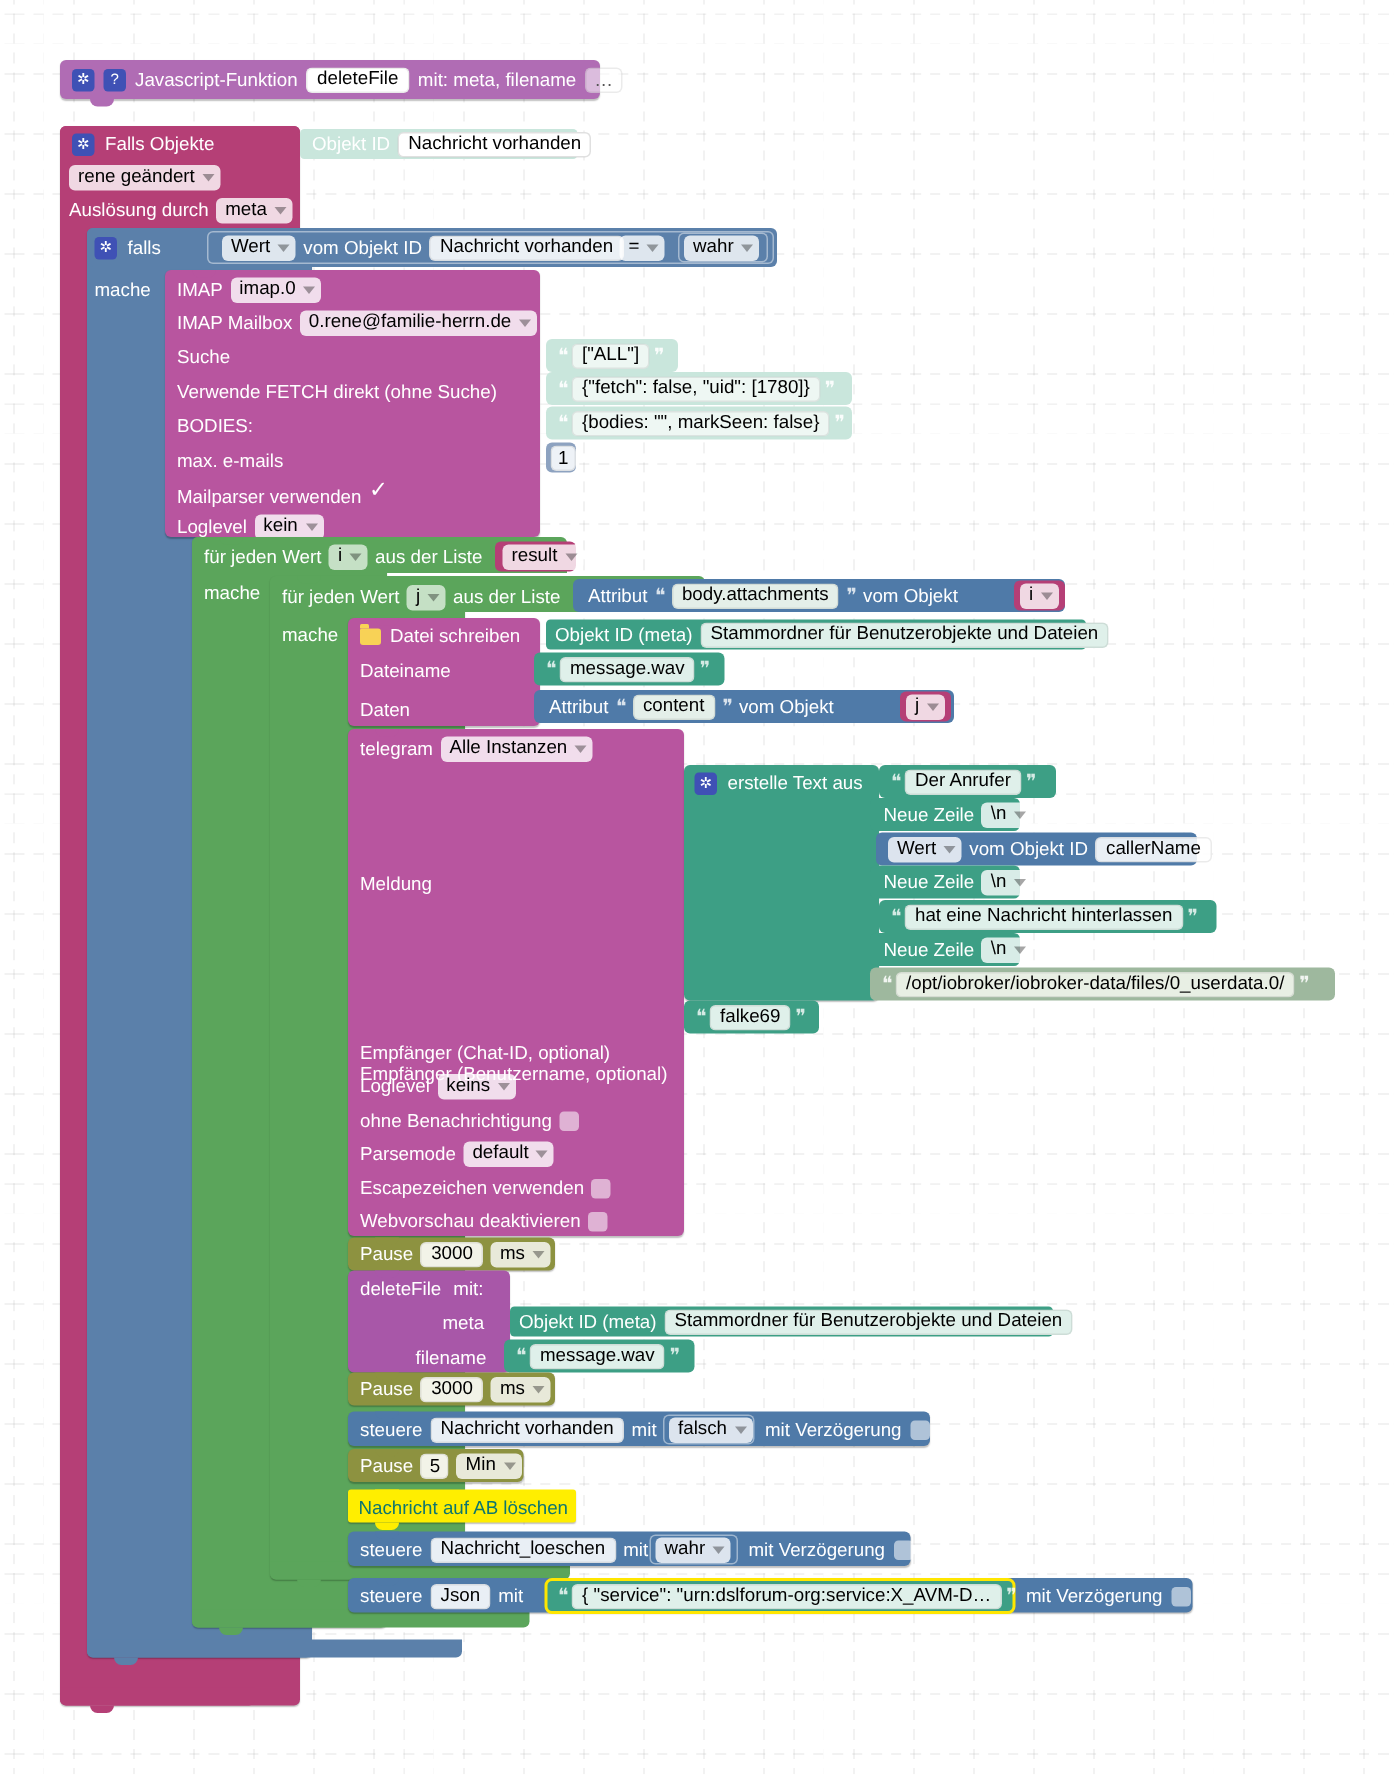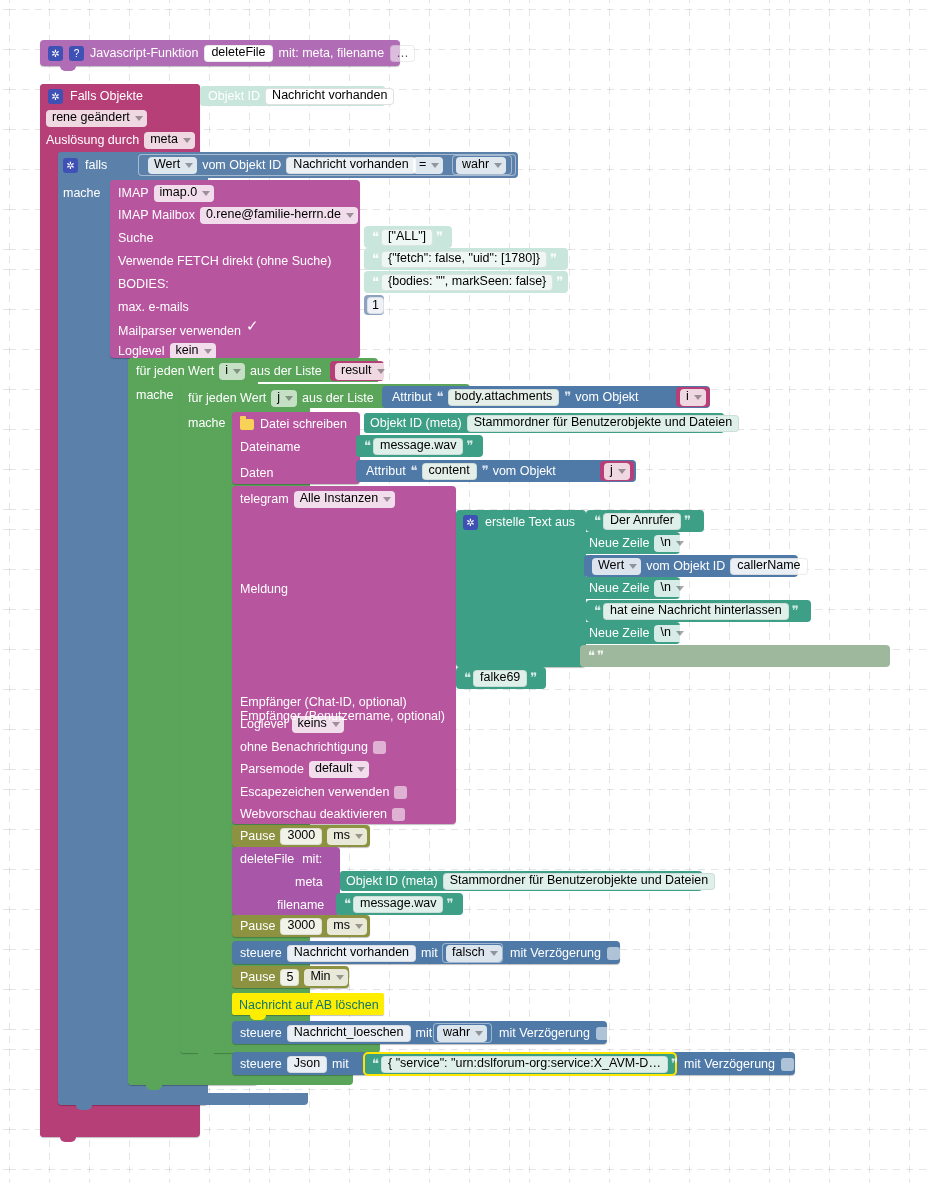"/opt/iobroker/iobroker-data/files/0_user" span.fld { html: none -> <span>/opt/iobroker/iobroker-data/files/0_userdata.0/</span> }
